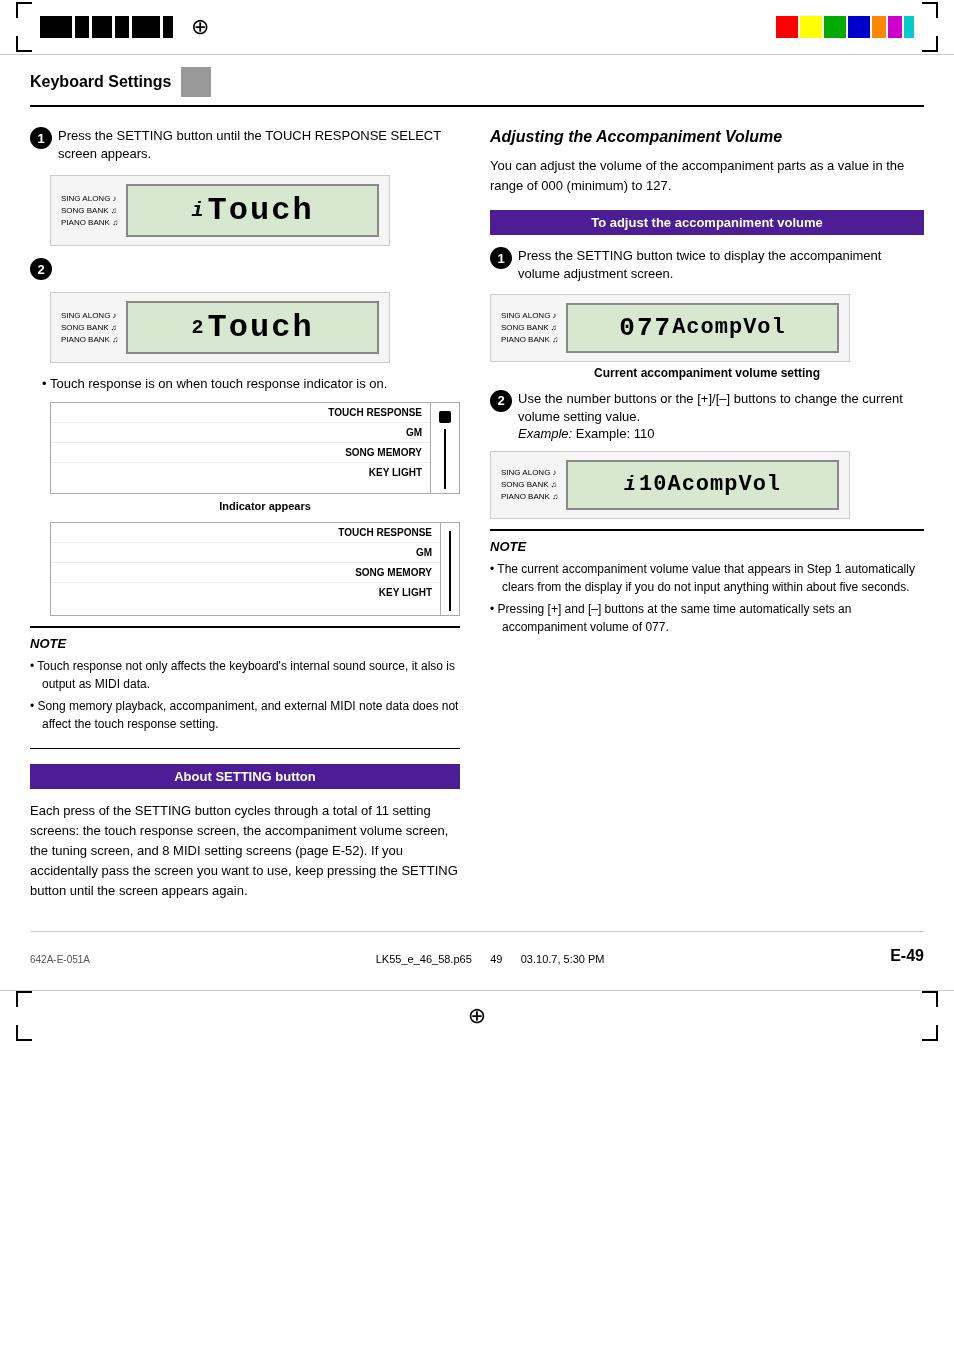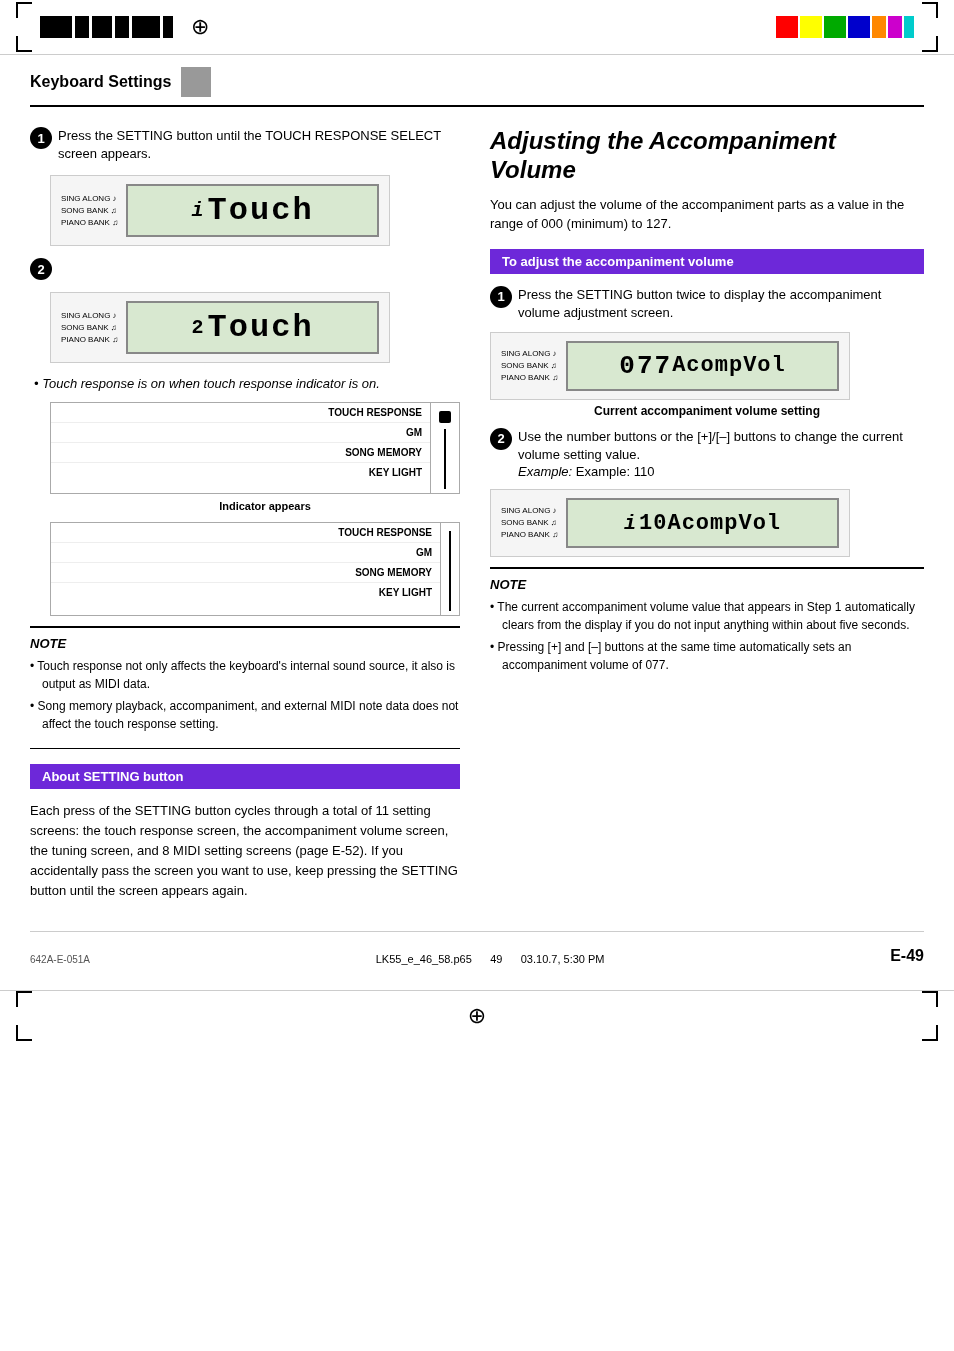"Adjusting the Accompaniment Volume" .section-big-title { font-size: 24px -> 16px }
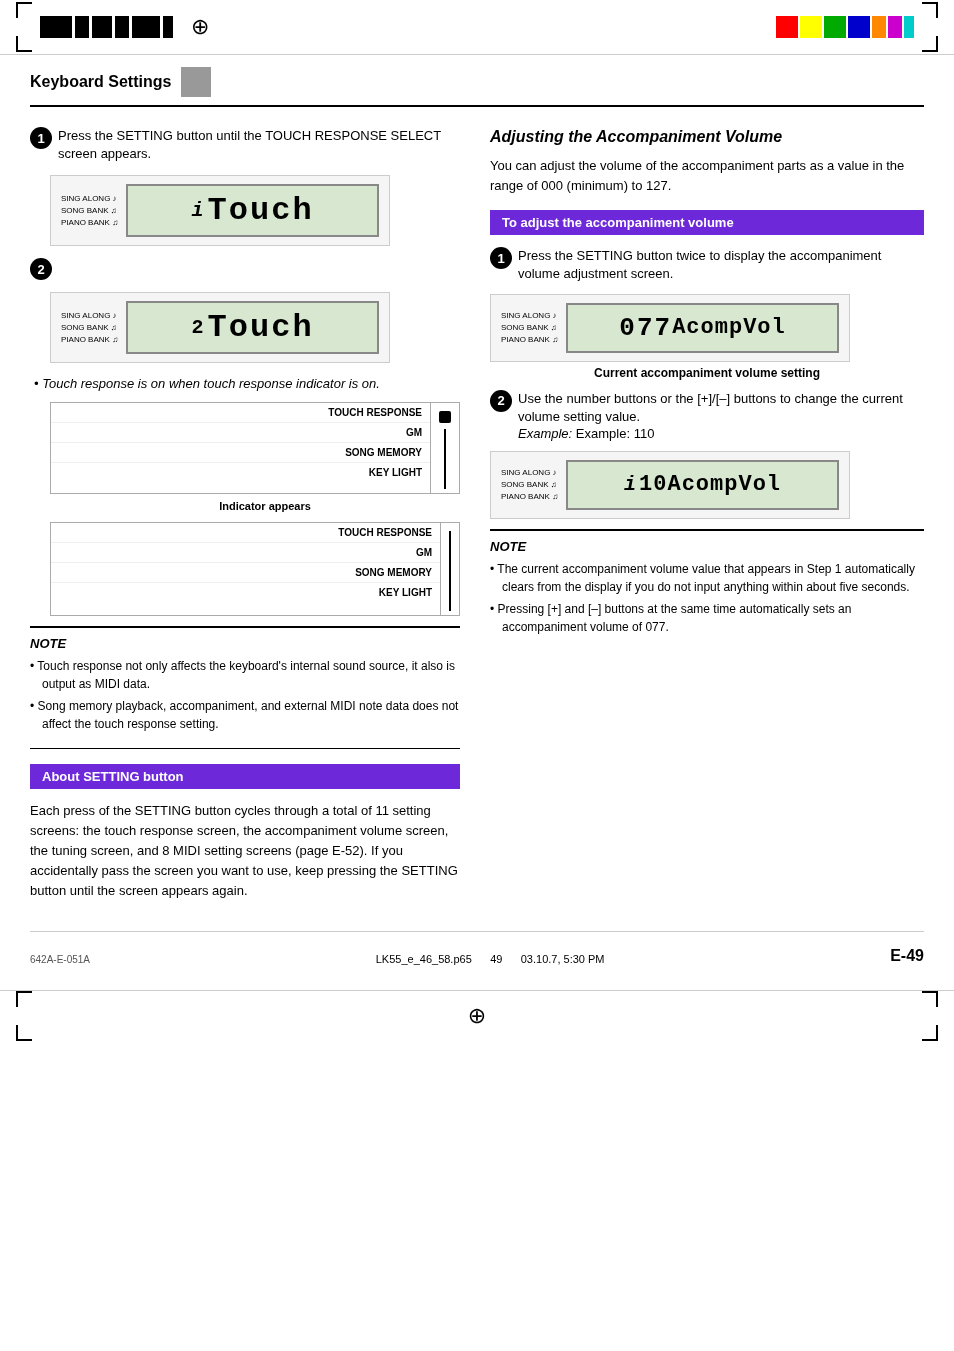"To adjust the accompaniment volume" .section-header { background: #6d28d9 -> #4c1d95; text-align: none -> center }
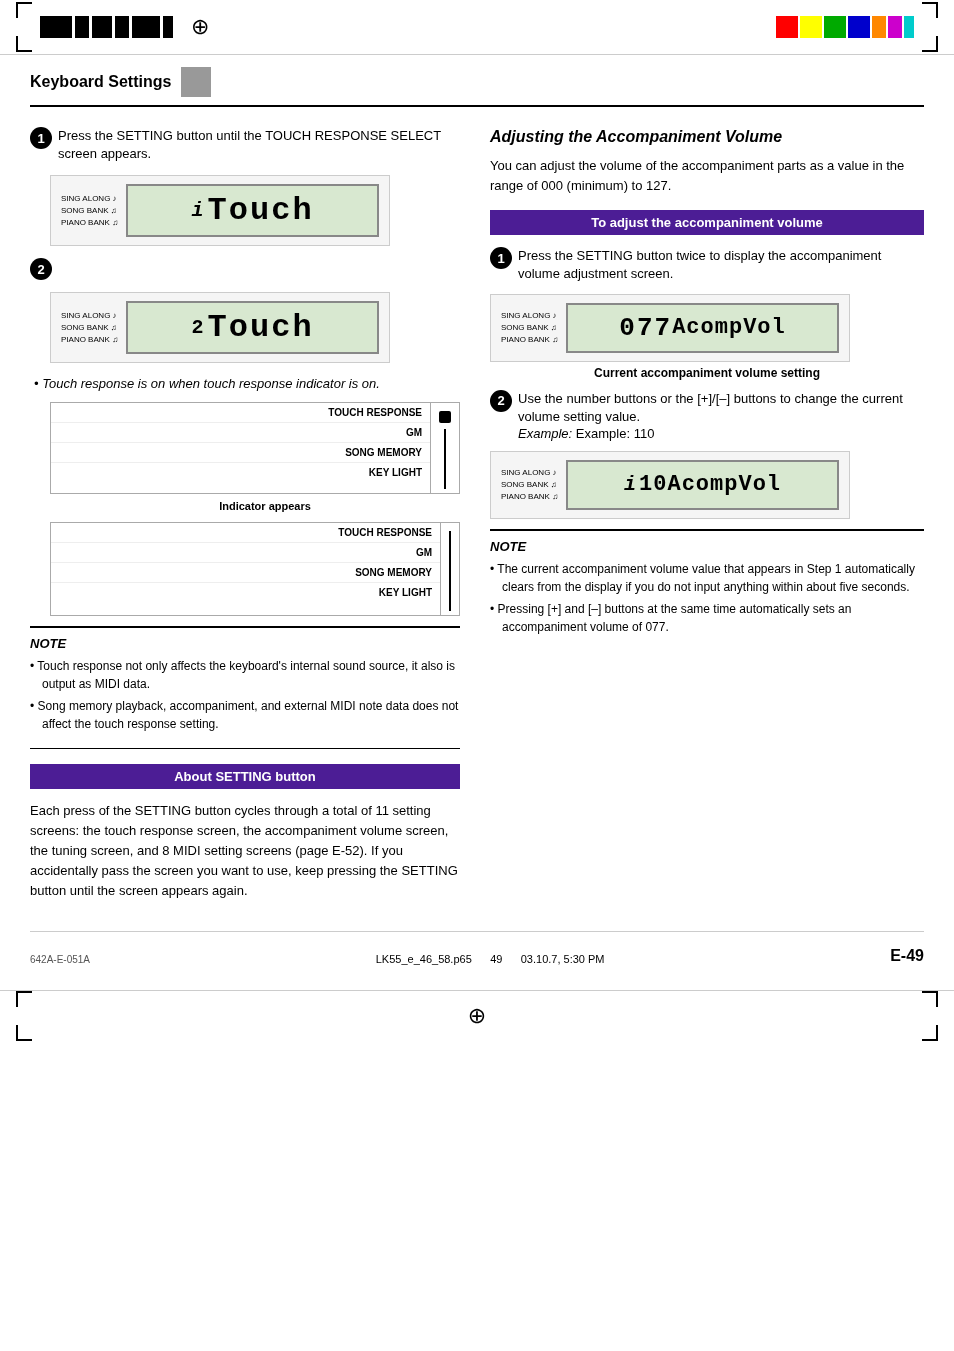"• Touch response is on" div { font-style: italic -> none; margin: 8px 0 8px 4px -> 8px 0 8px 12px }
